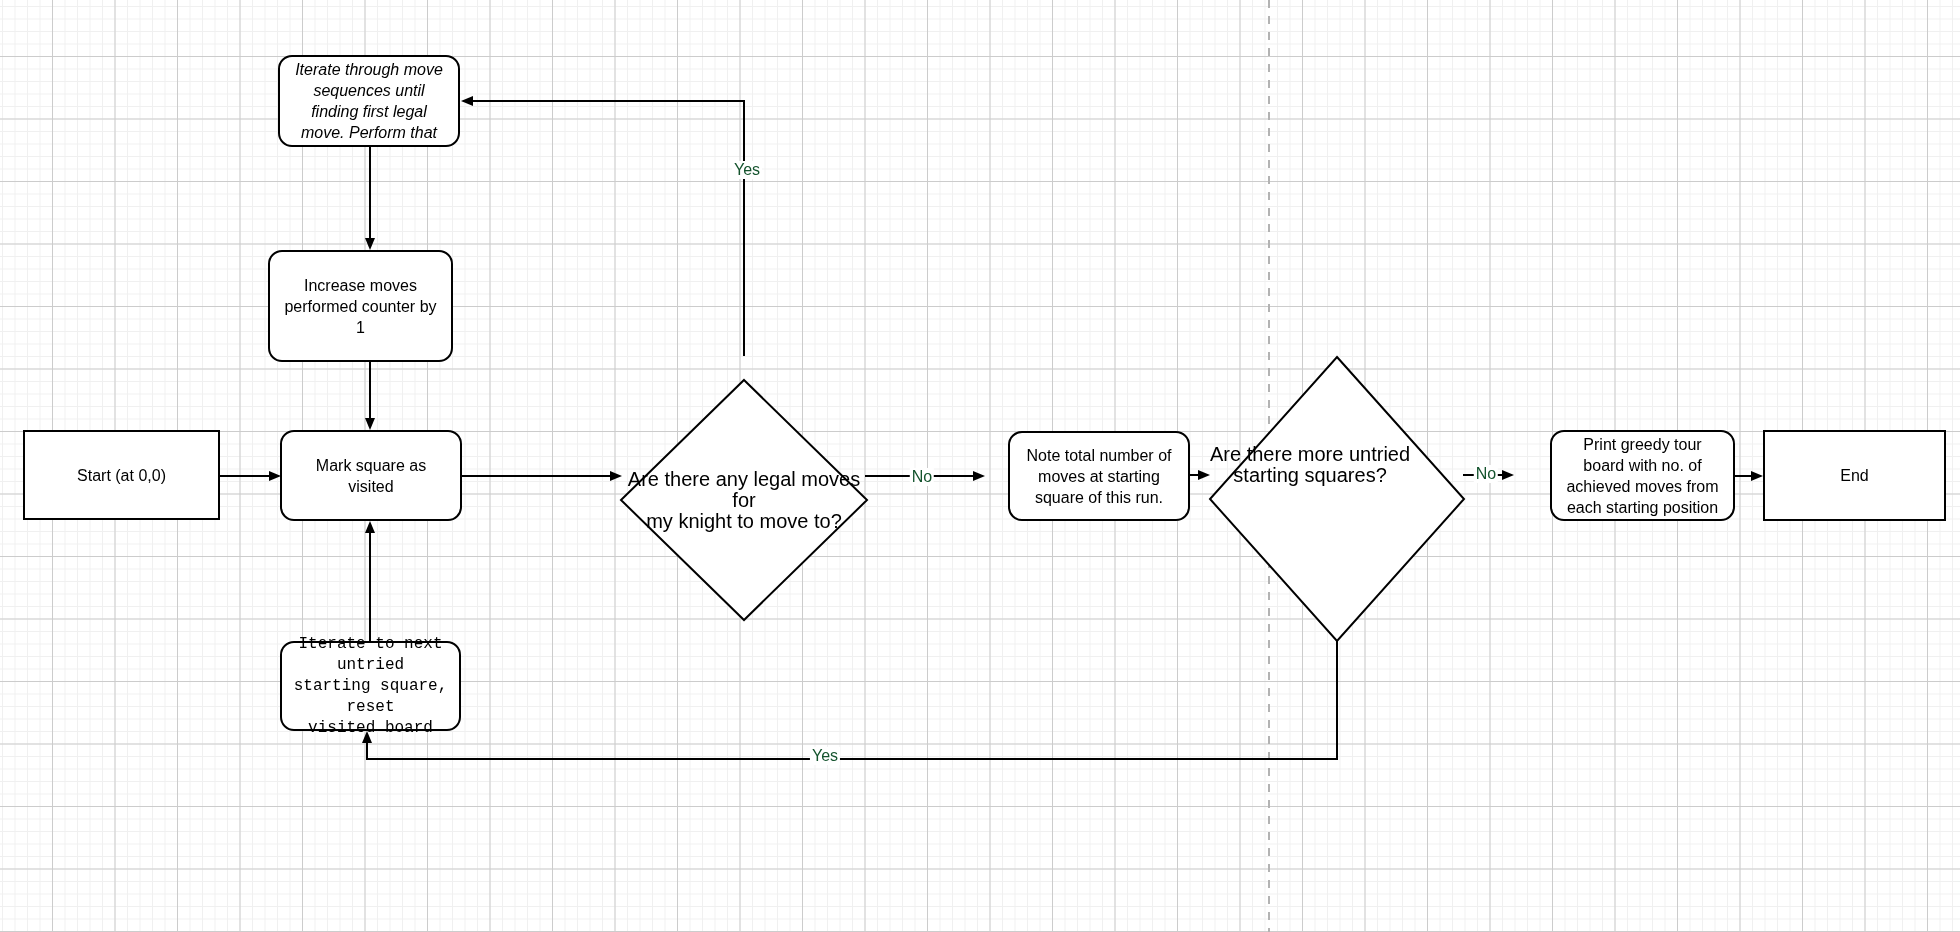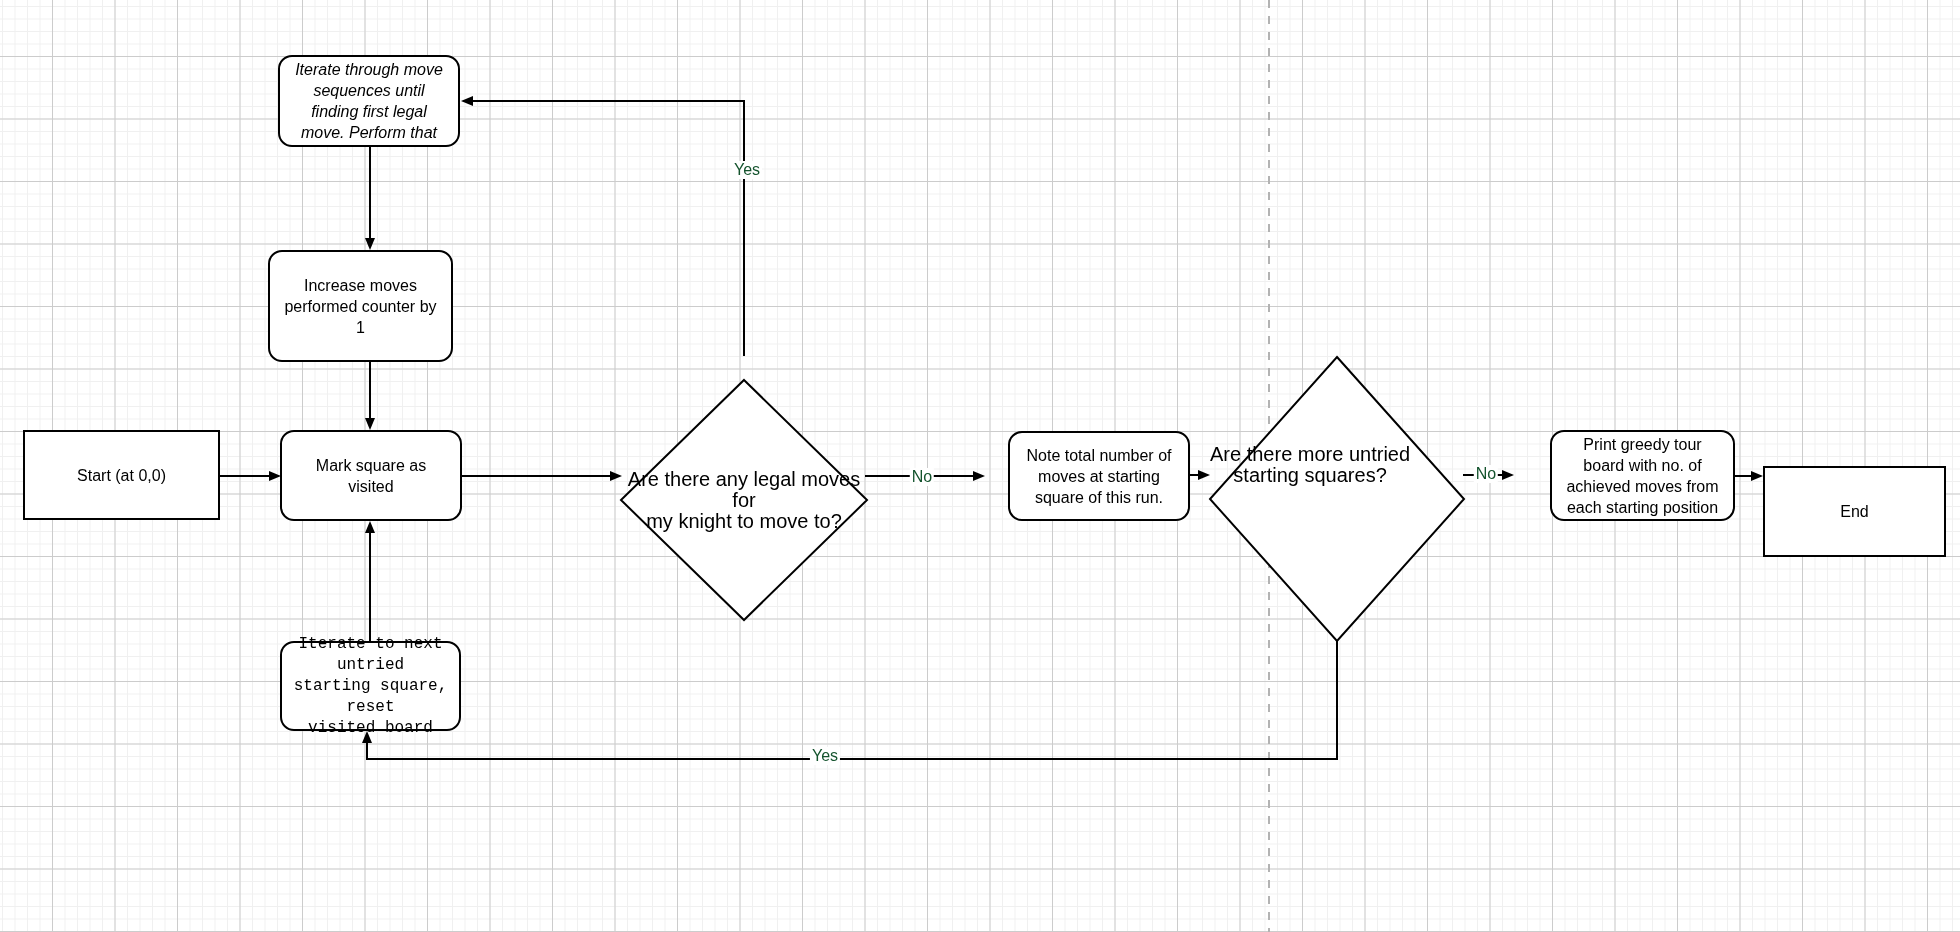"End" div.node { margin-top: 36px -> none }
